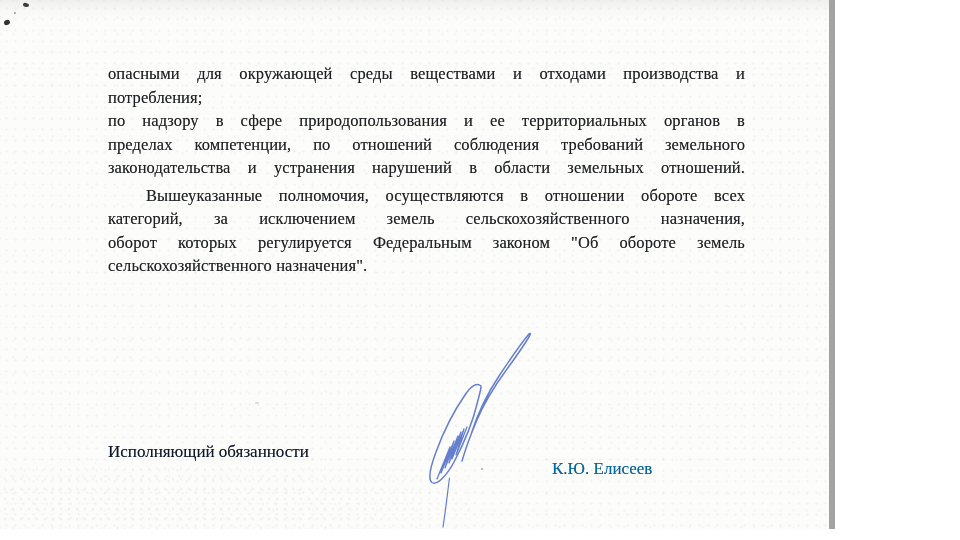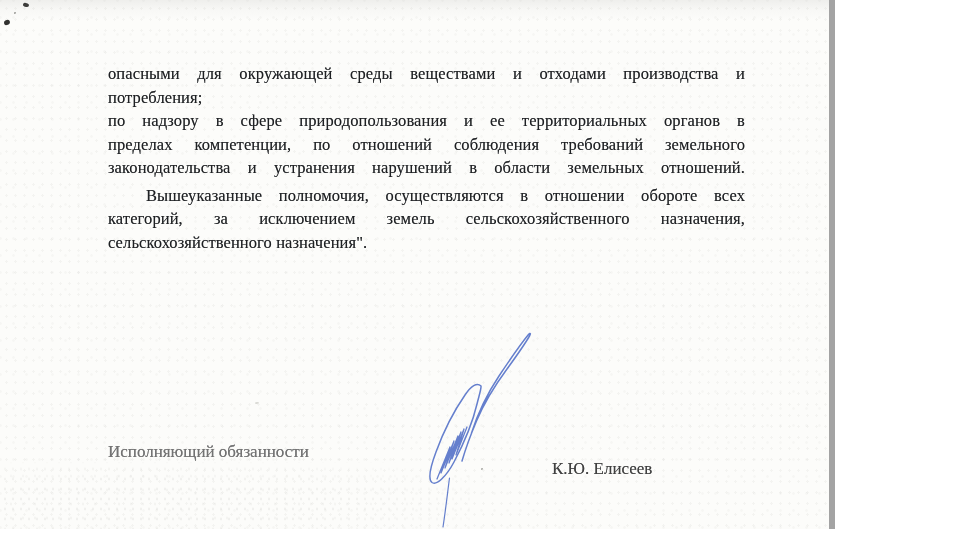"оборот которых регулируется Федеральным" div.line { html: none -> <div>оборот которых регулируется Федеральным законом "Об обороте земель</div> }
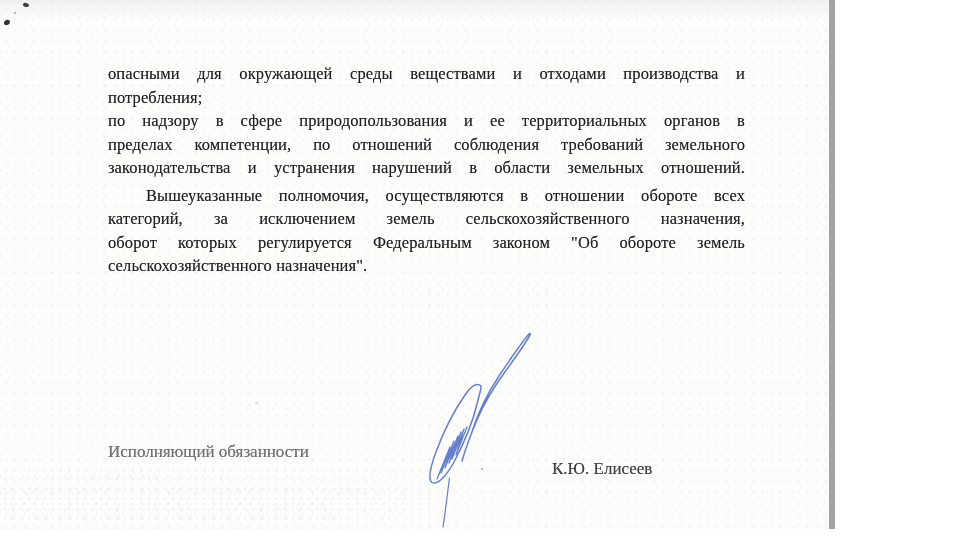"Исполняющий обязанности" .sig-title { color: #737373 -> #0f172a }
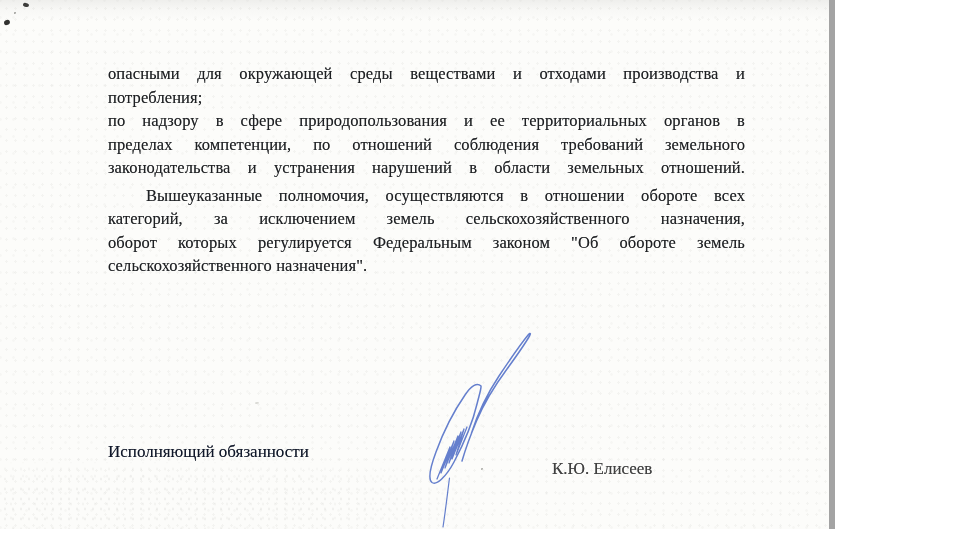"К.Ю. Елисеев" .sig-name { color: #404040 -> #0369a1 }
